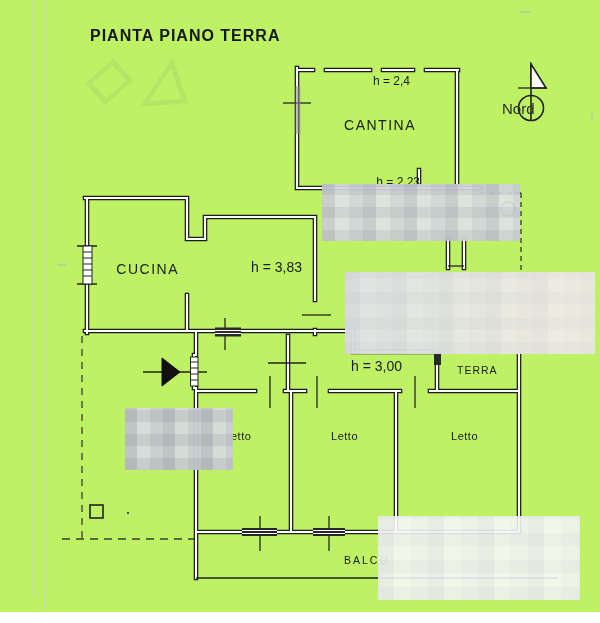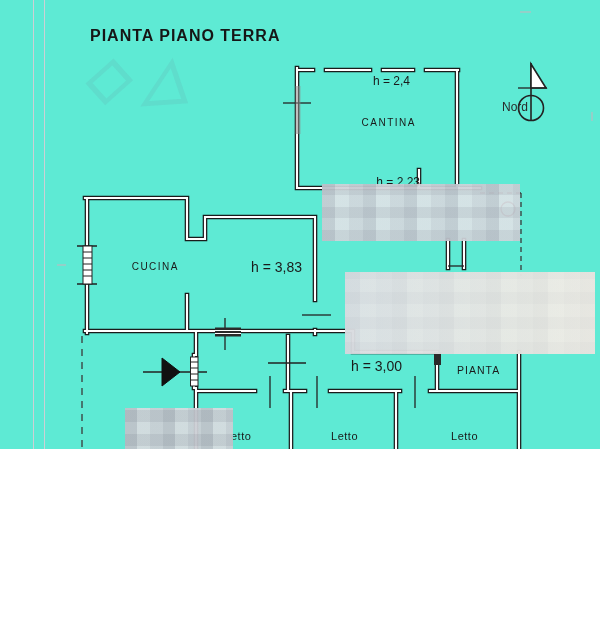"PIANTA PIANO TERRA" .page { background: #5eead4 -> #bef264; height: 449px -> 612px }
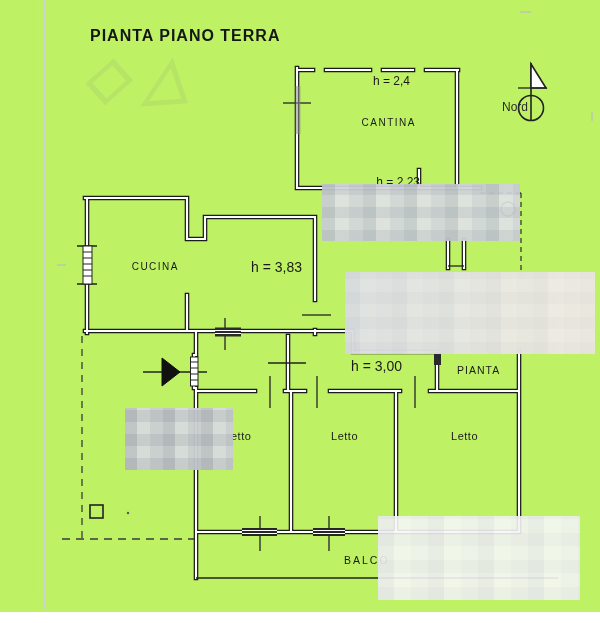"Nord" .nord { font-size: 12px -> 15px }
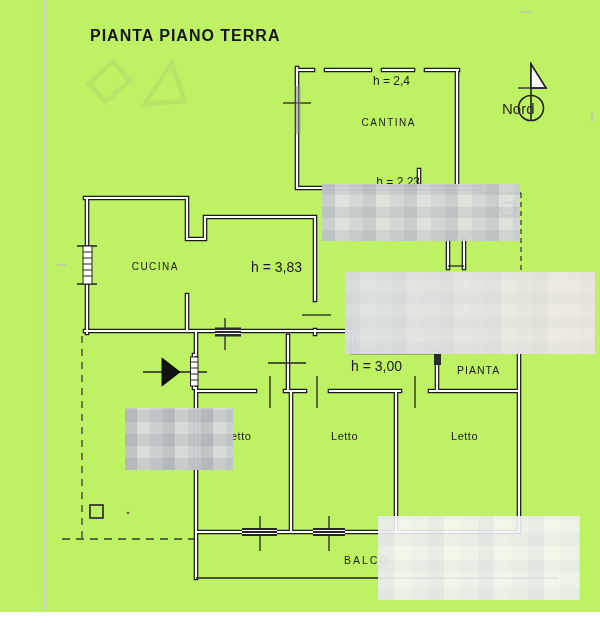"CANTINA" .room { font-size: 10px -> 14px }
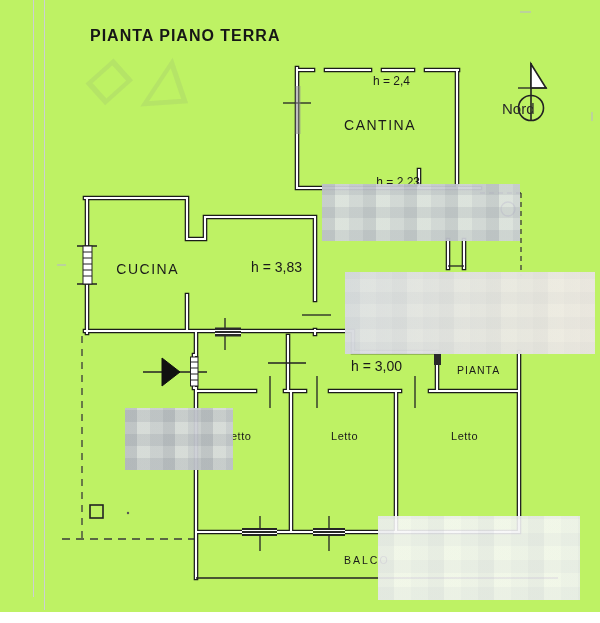"PIANTA" div.lbl { text: PIANTA -> TERRA }
